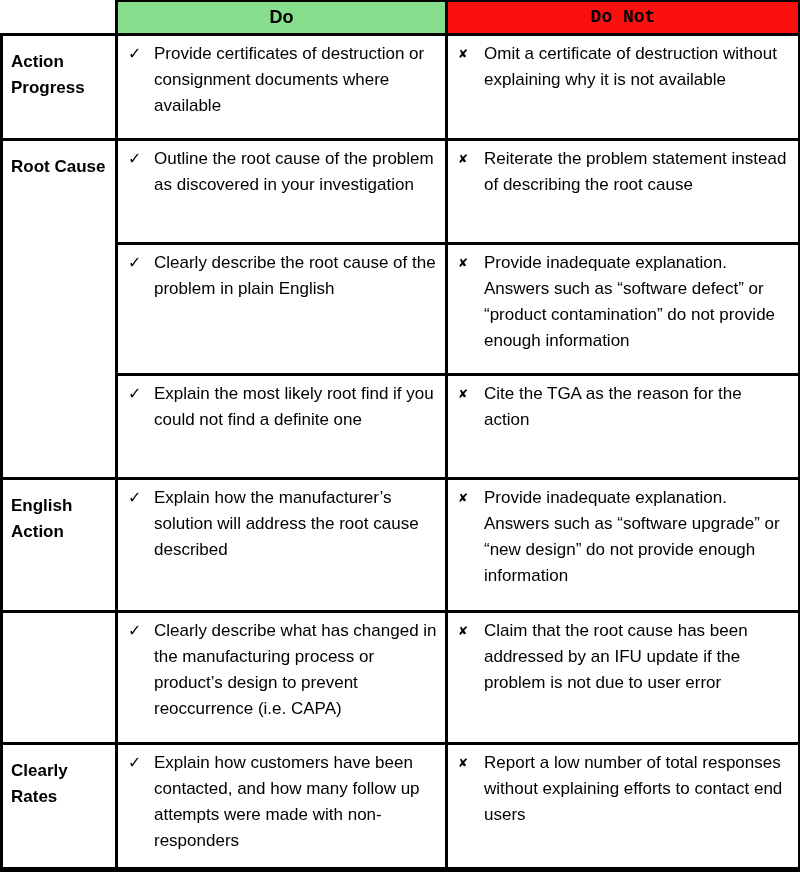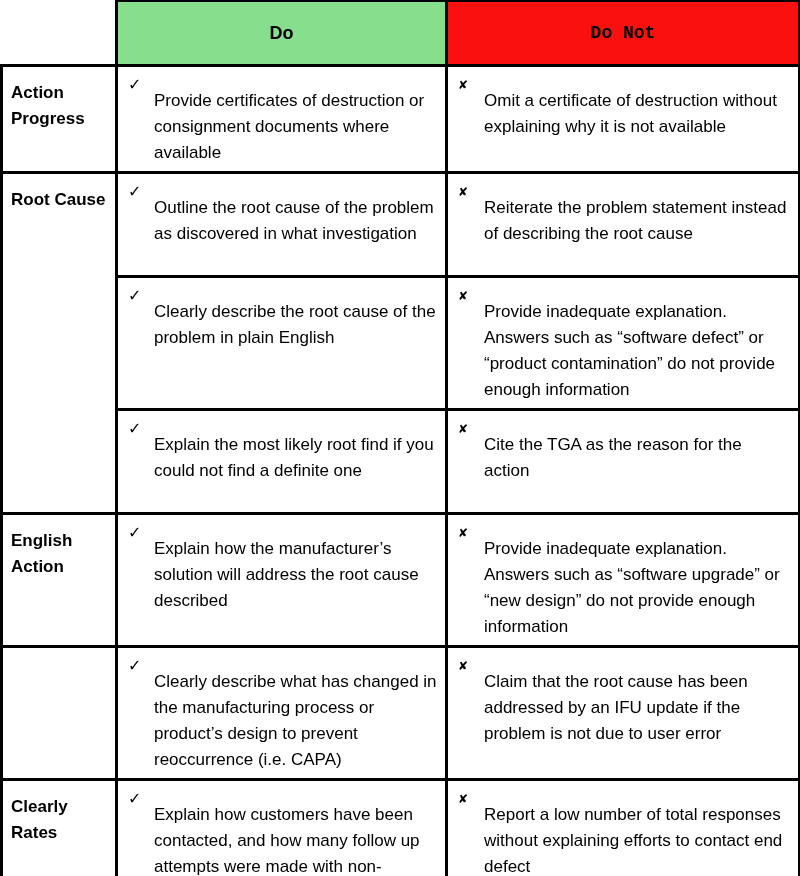"Do" thead th { padding: 18px 4px -> 2px 4px }
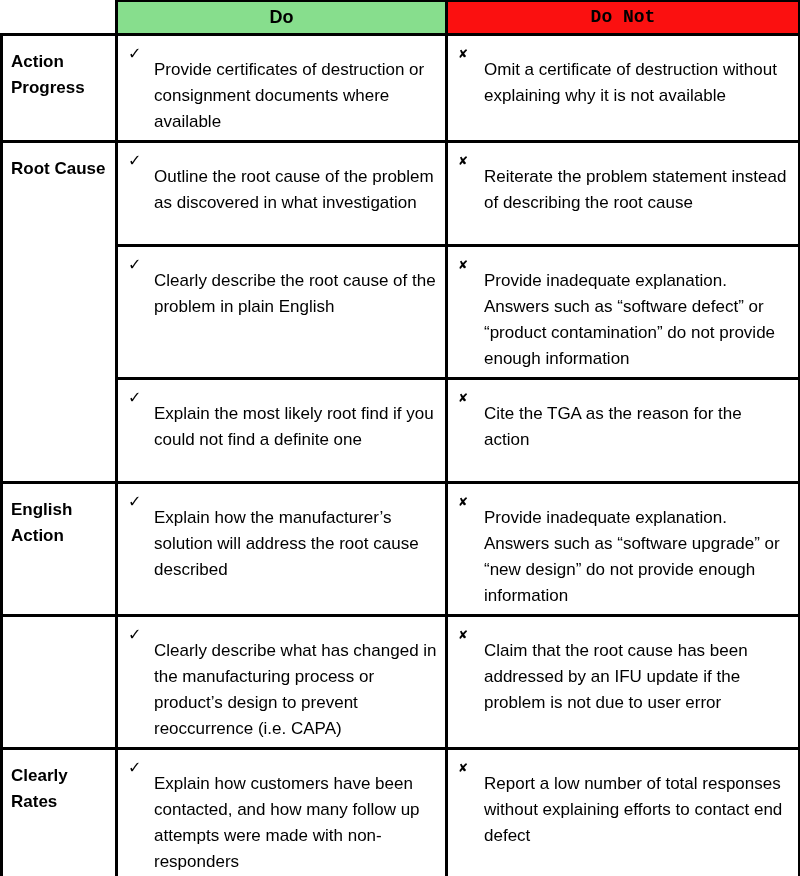"Provide certificates of destruction or" td .text { margin-top: 16px -> none }
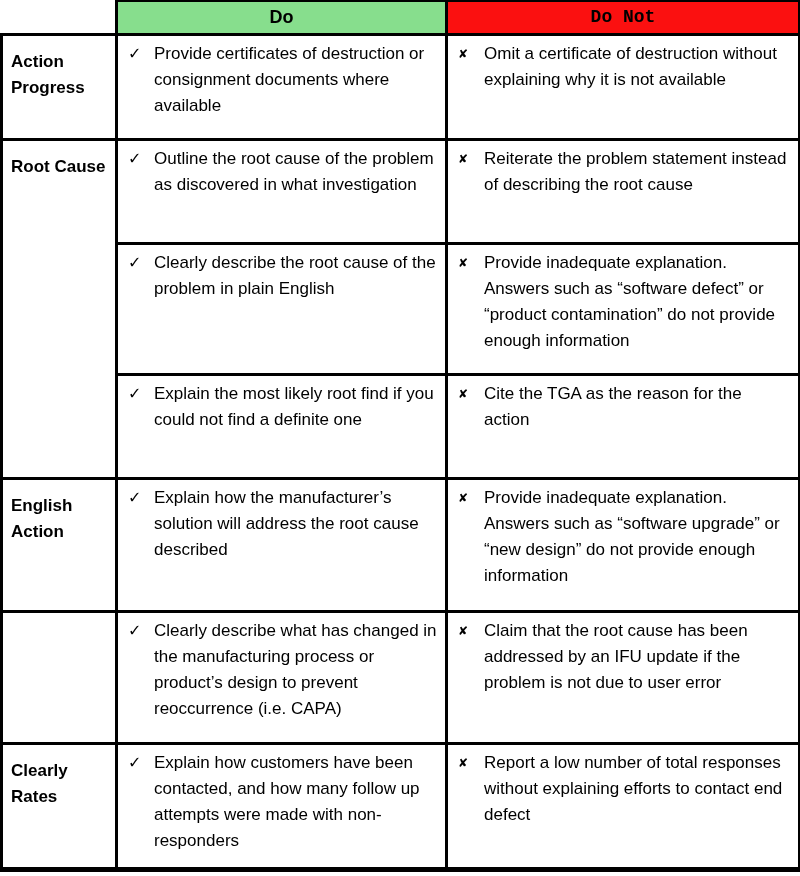"Outline the root cause of" span.text { text: what -> your }
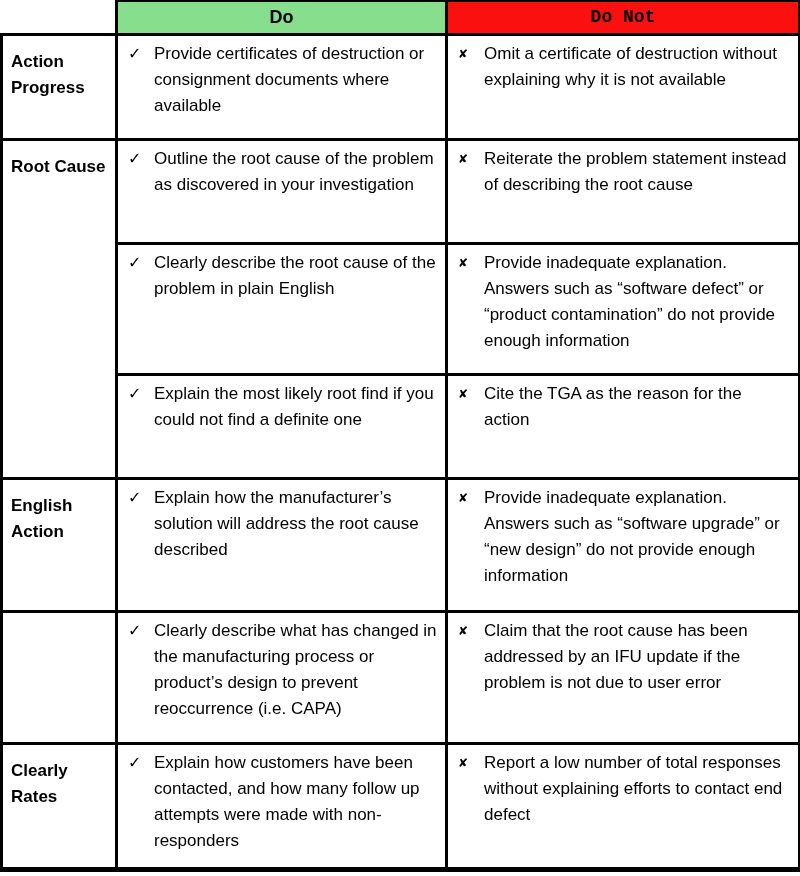"Report a low number of" span.text { text: defect -> users }
